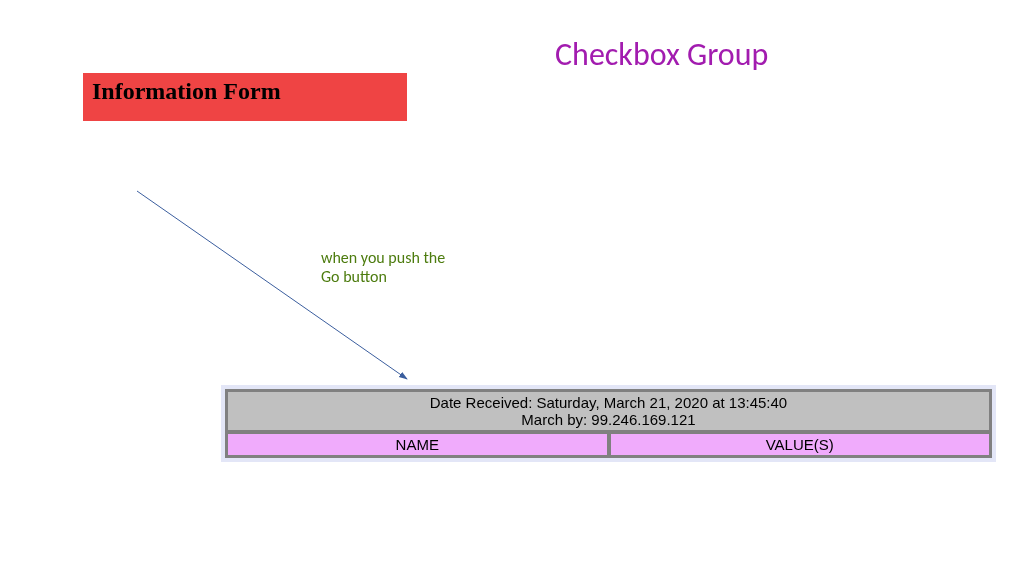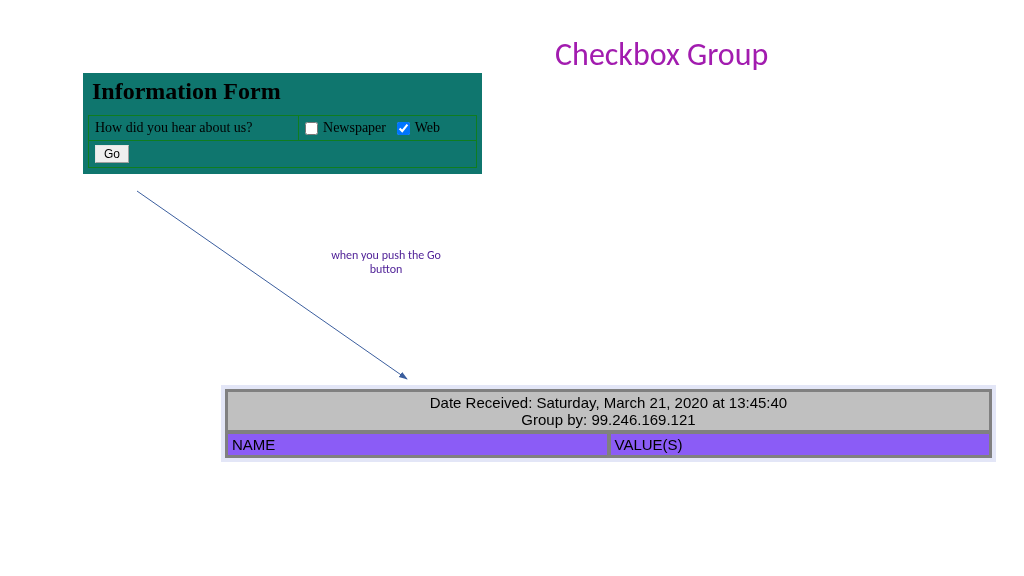"Information Form" .form-panel { background: #0f766e -> #ef4444; width: 399px -> 324px }
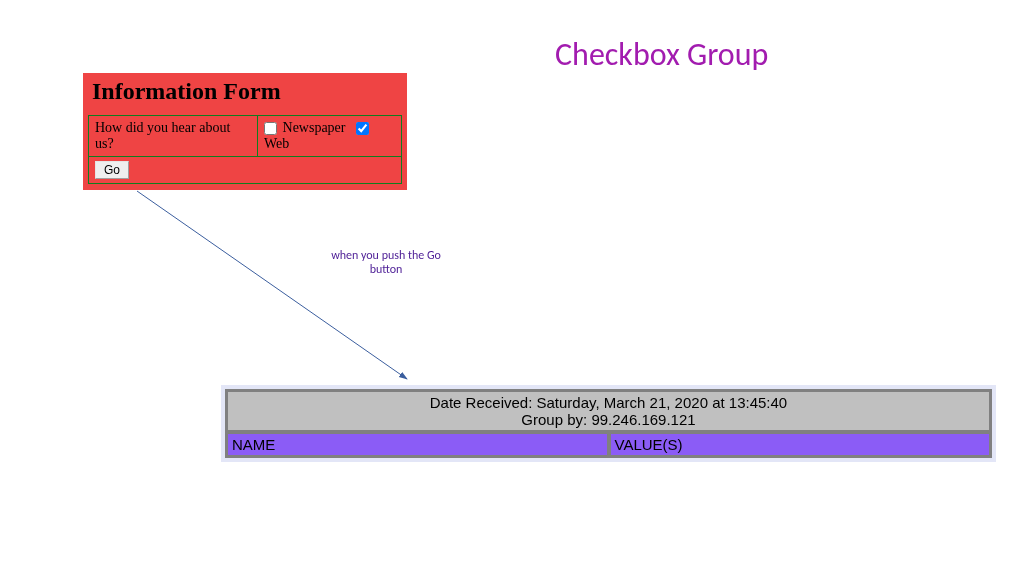"How did you hear about" table.form-table { html: <table> <tbody> <tr> <td> <span>How did you hear about us?</span> </td> <td> <input> <span>Newspaper</span> &nbsp; <input> <span>Web</span> </td> </tr> <tr> <td> <button>Go</button> </td> </tr> </tbody> </table> -> none }
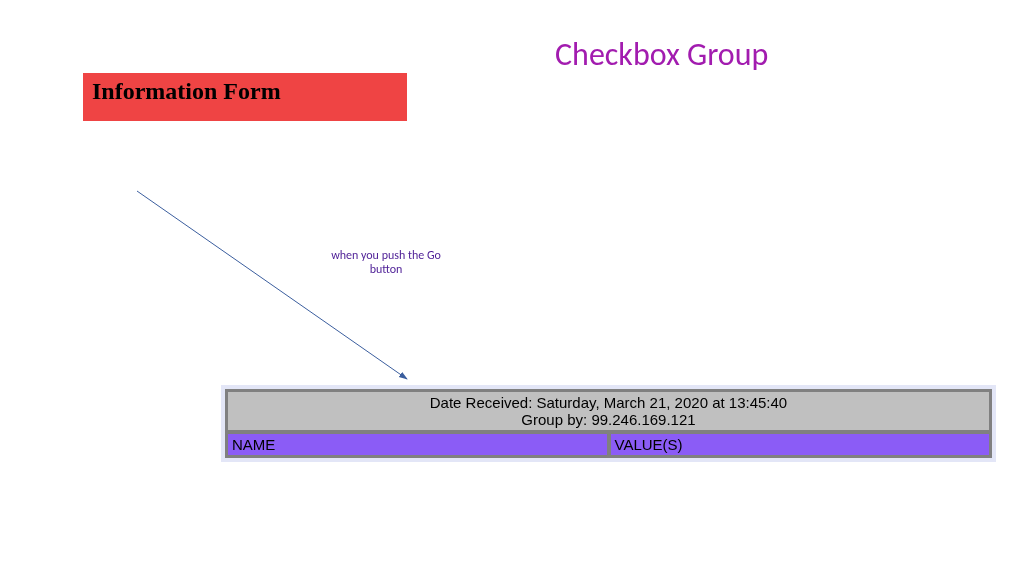"when you push the Go" .annotation { color: #4c1d95 -> #4d7c0f; font-size: 12px -> 16px; text-align: center -> none }
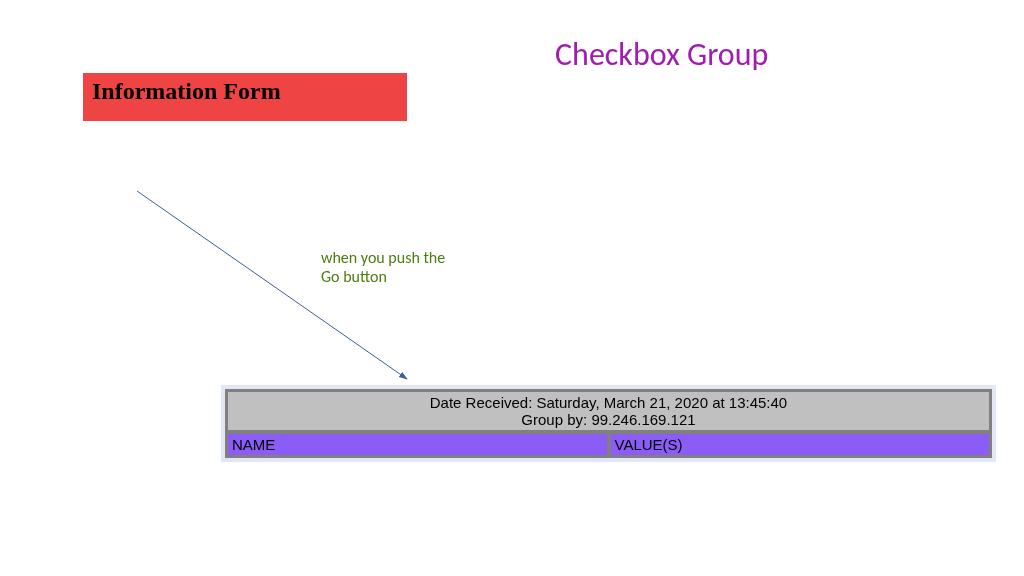"Group by: 99.246.169.121" span.meta-line { text: Group -> March }
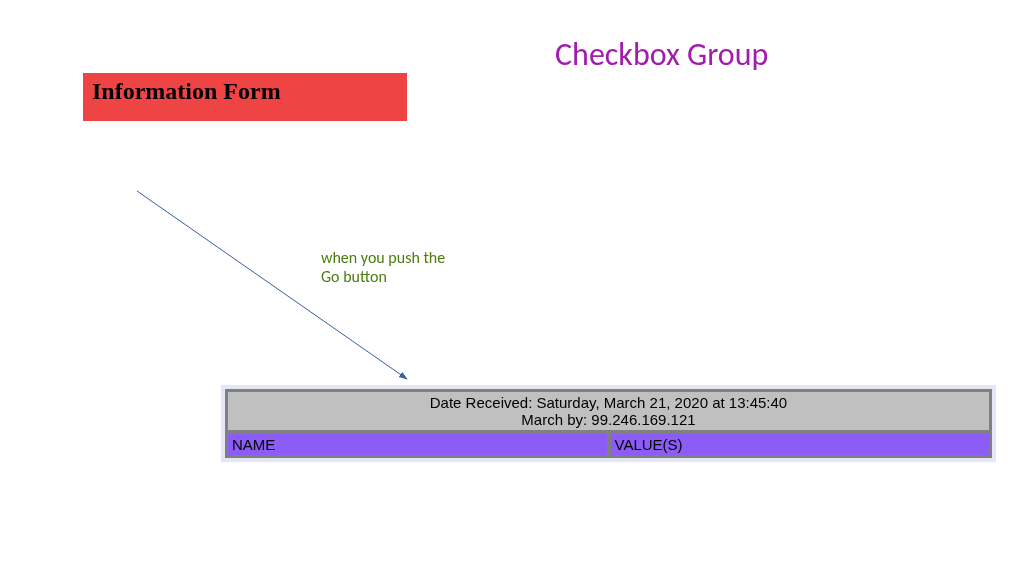"NAME" .result-table .colhdr { background: #8b5cf6 -> #f0abfc; text-align: none -> center }
